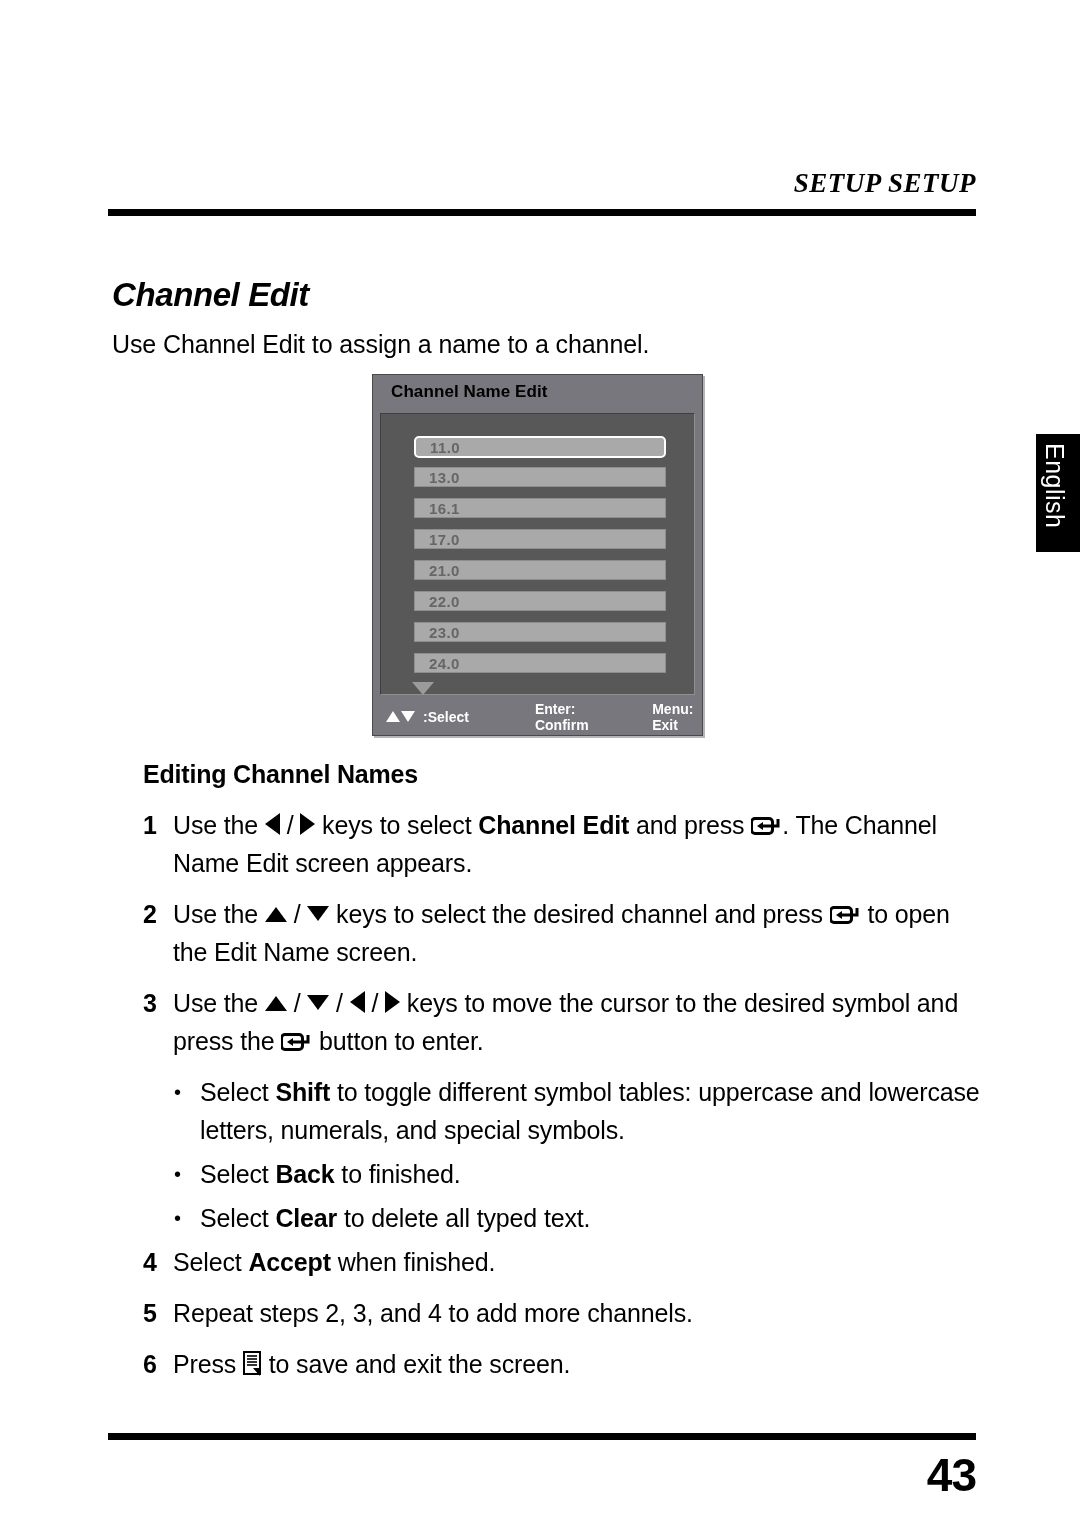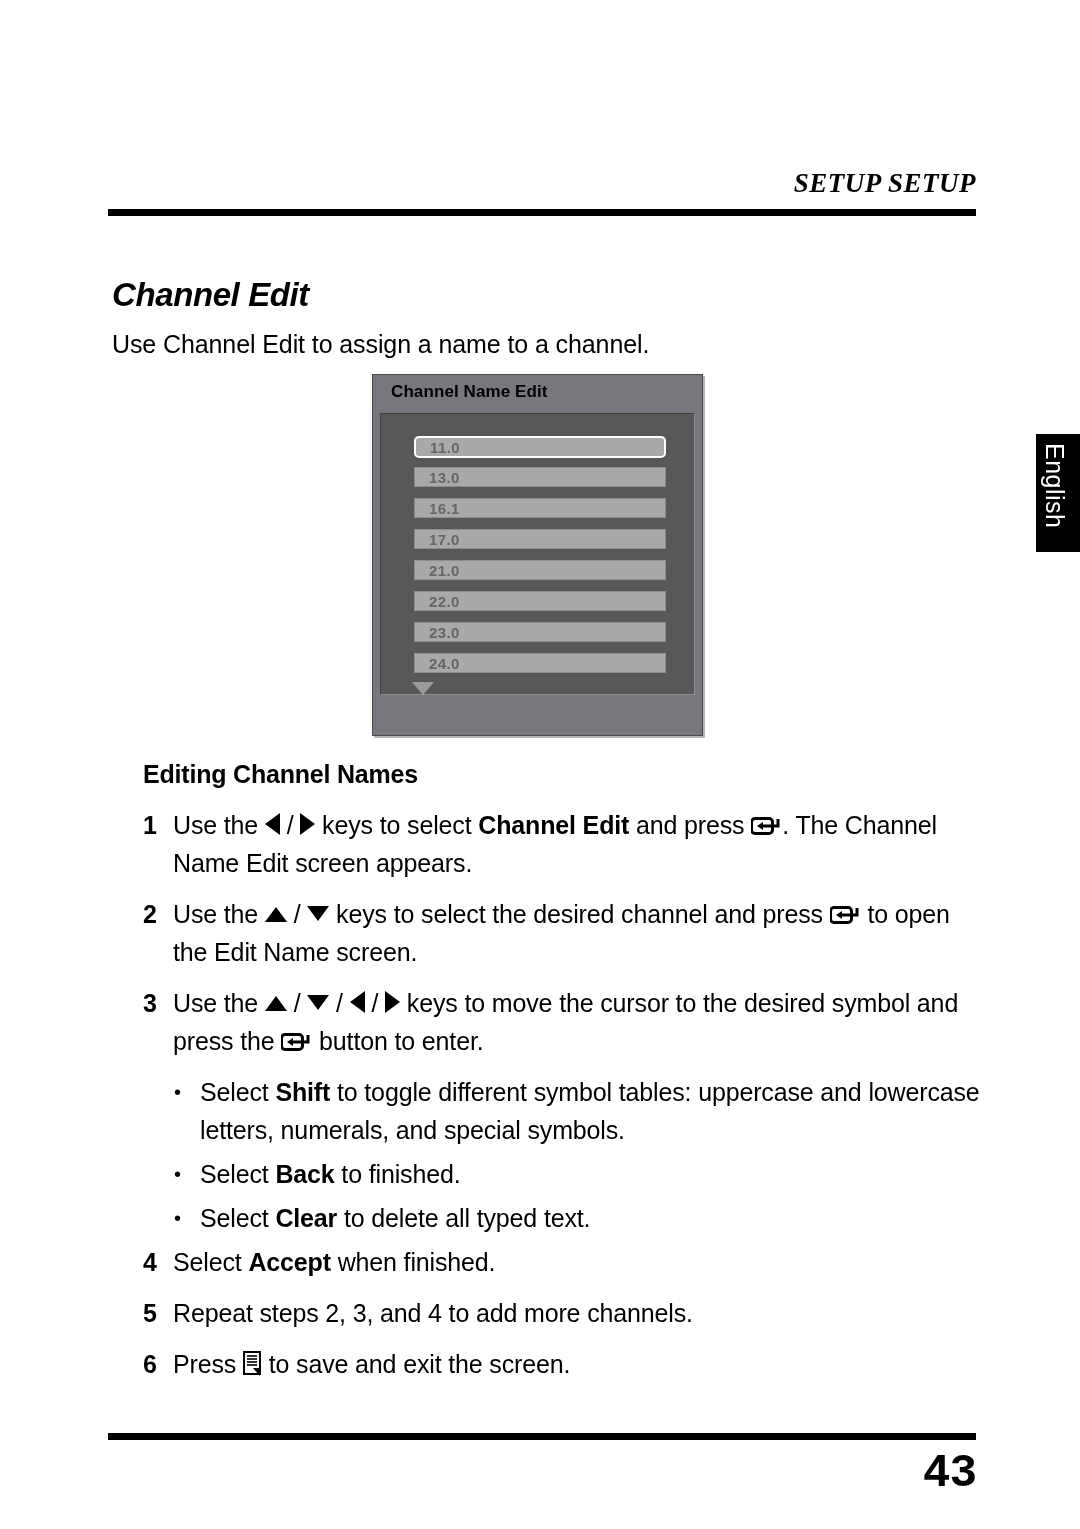":Select" div.osd-footer { html: none -> <div> <div> <span></span> <span></span> <span>:Select</span> </div> <div>Enter: Confirm</div> <div>Menu: Exit</div> </div> }
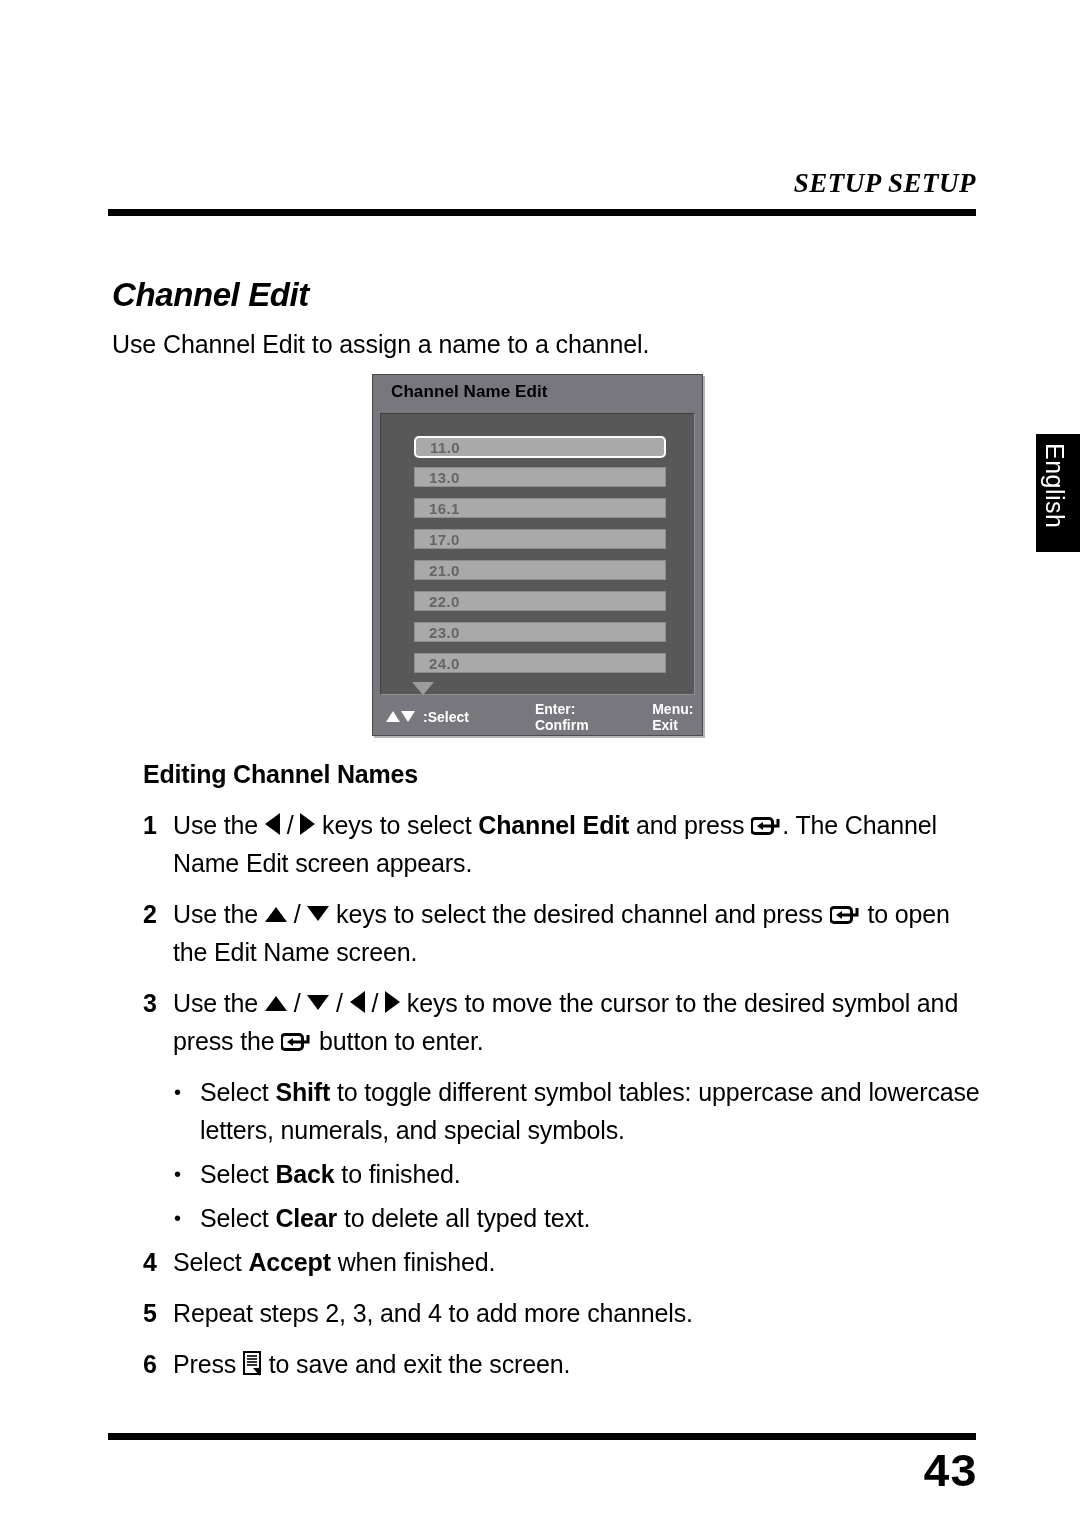"43" .page-number { font-family: Liberation Mono, monospace -> Liberation Sans, sans-serif }
